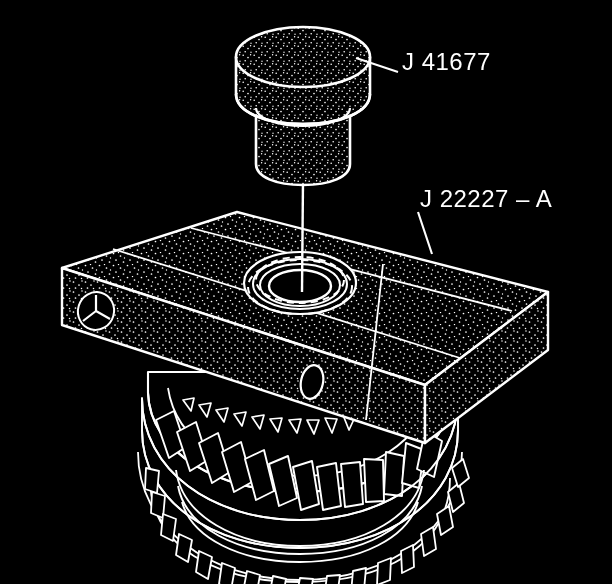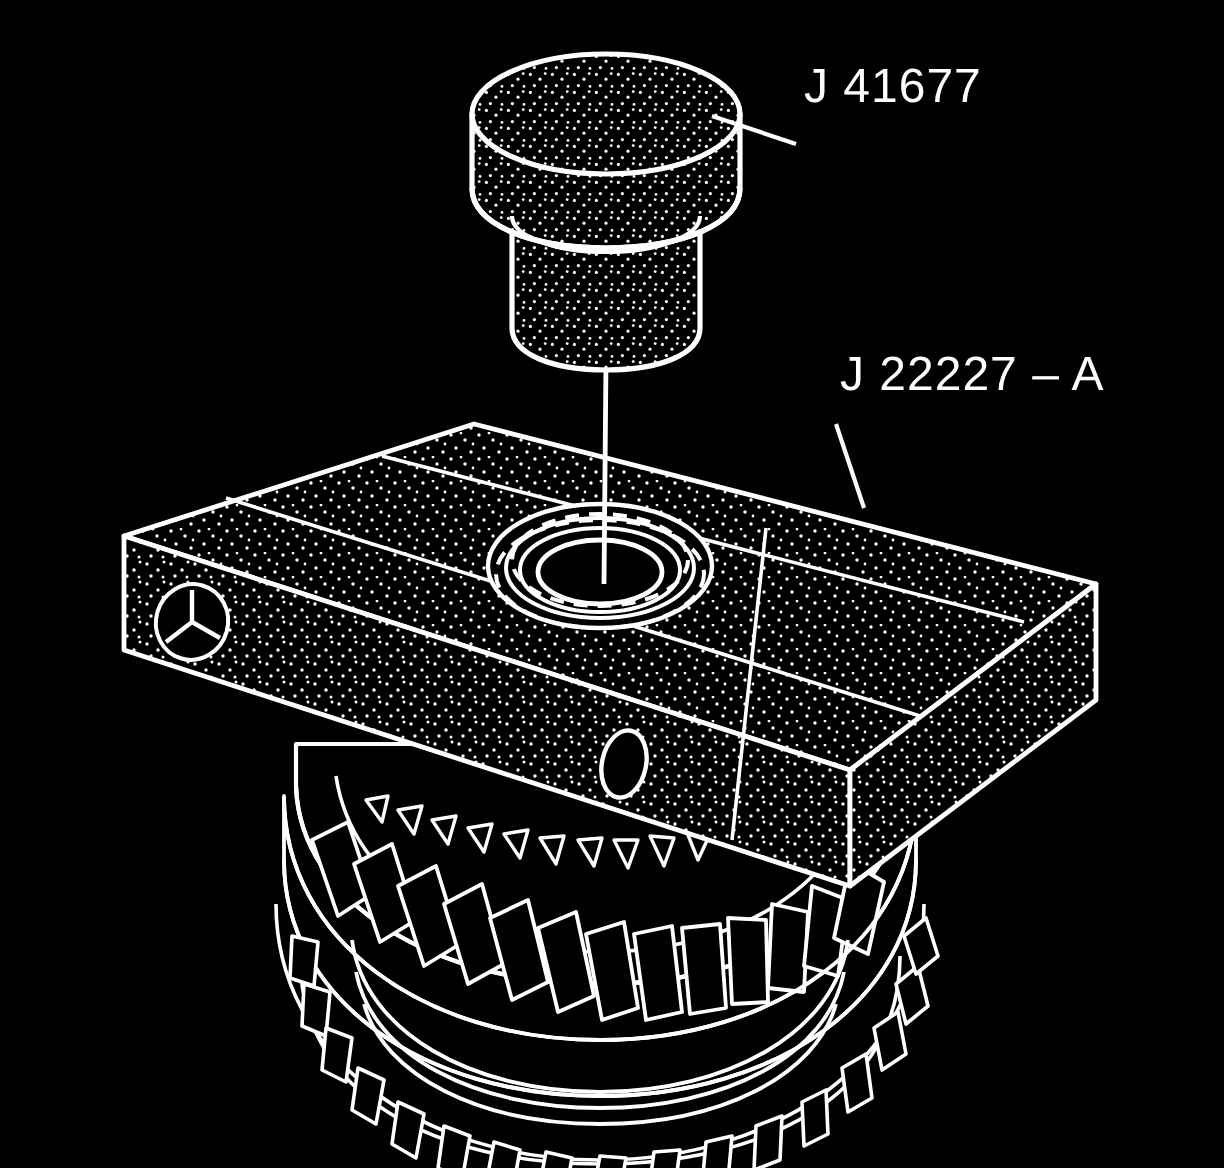"J 41677" #label-tool { top: 32px -> 50px }
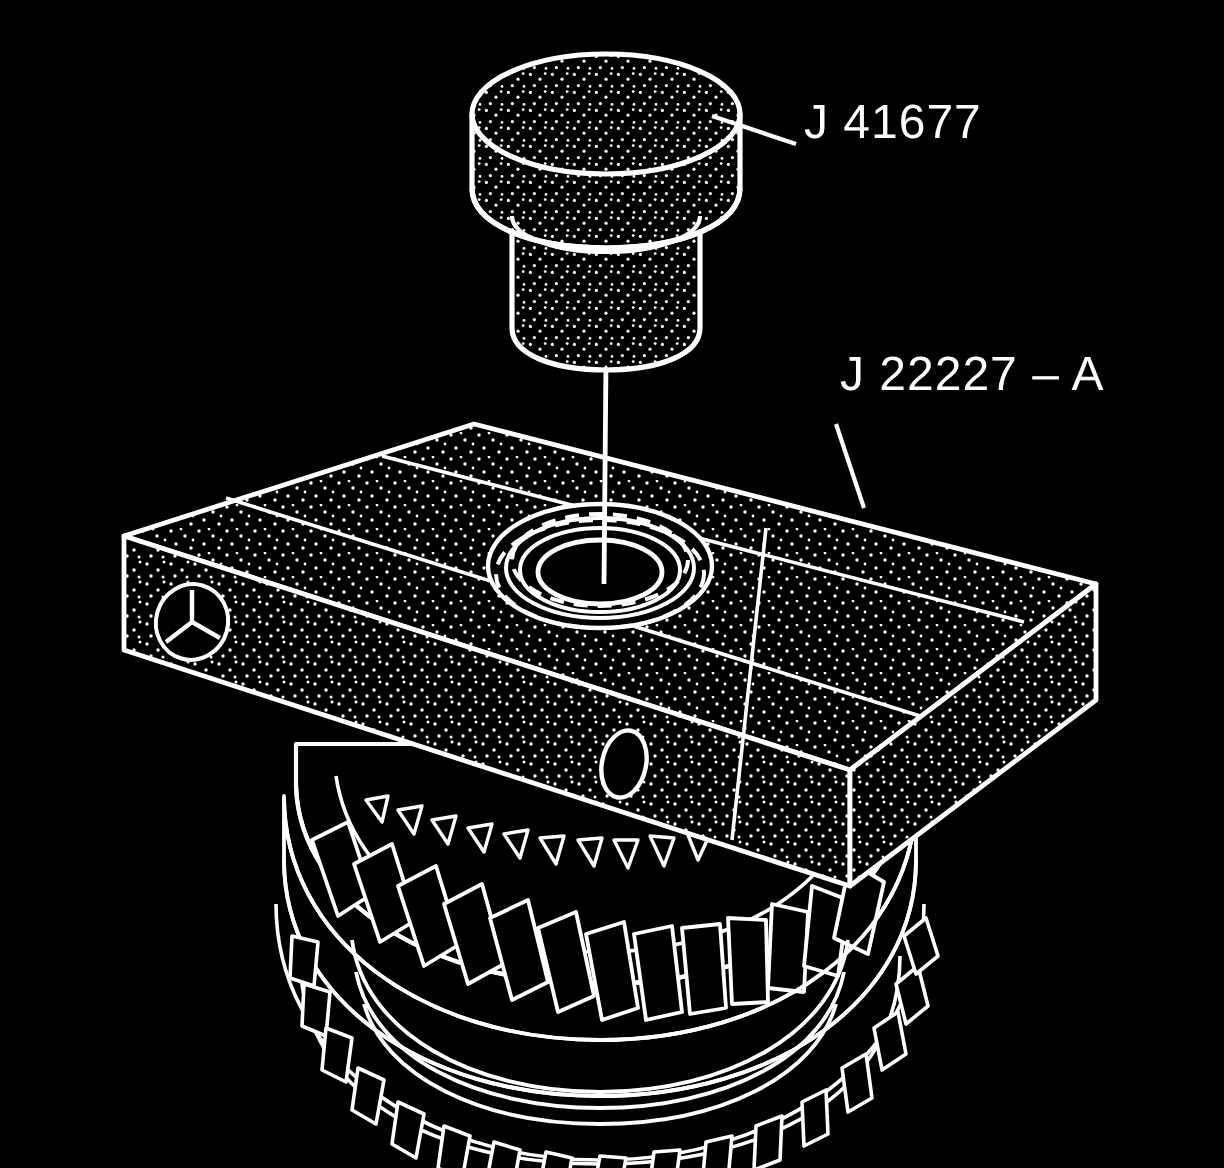"J 22227 – A" #label-fixture { top: 176px -> 187px }
